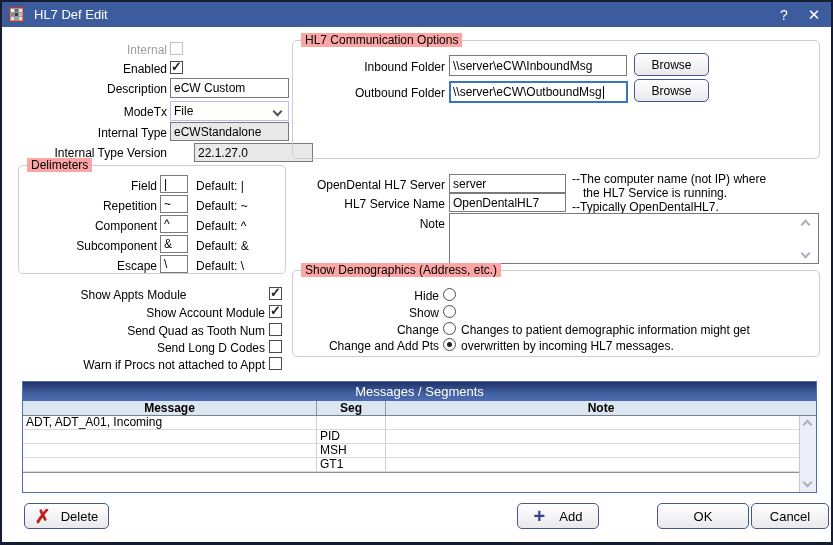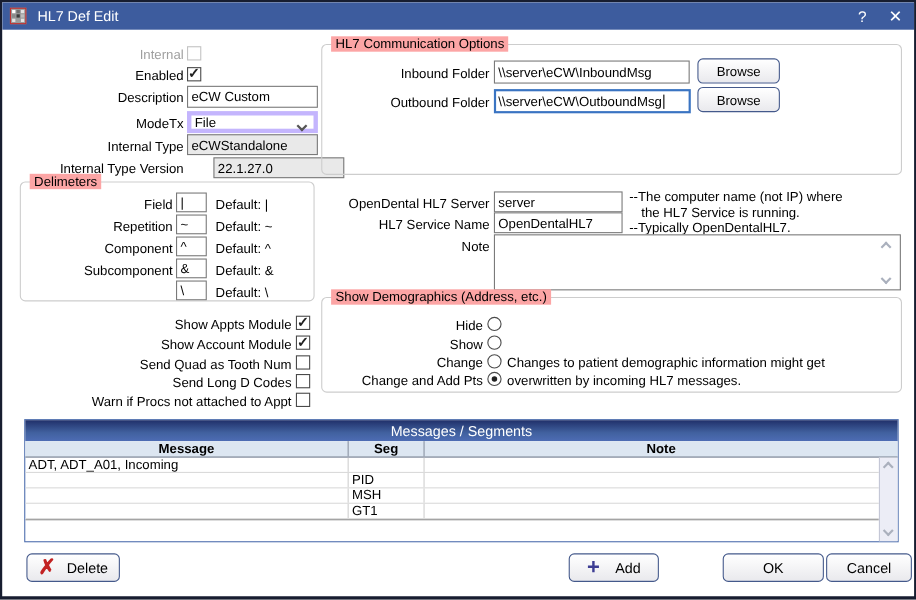"File" .combo { border: 4px solid #c4b5fd -> 1px solid #c4b5fd }
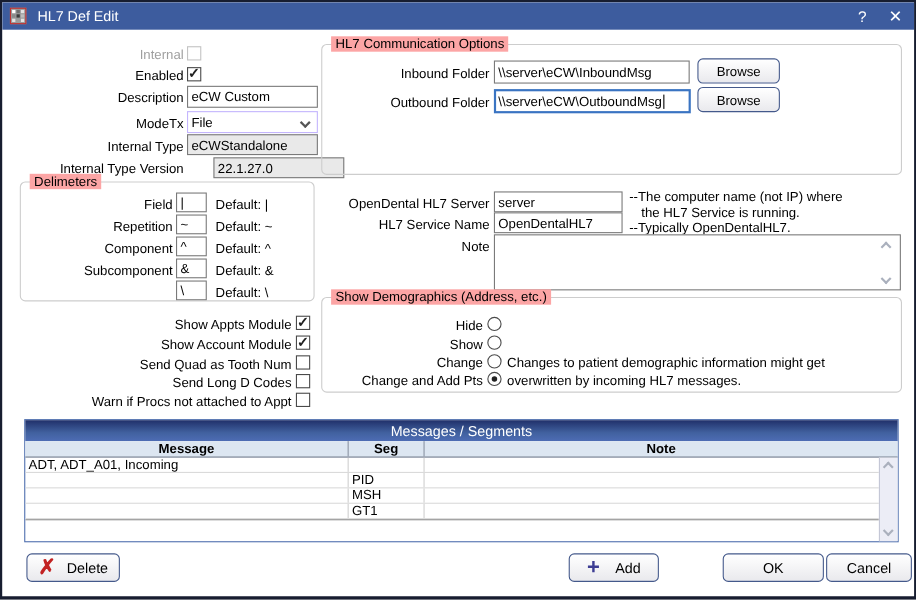"Escape" div.lbl { html: none -> <div>Escape</div> }
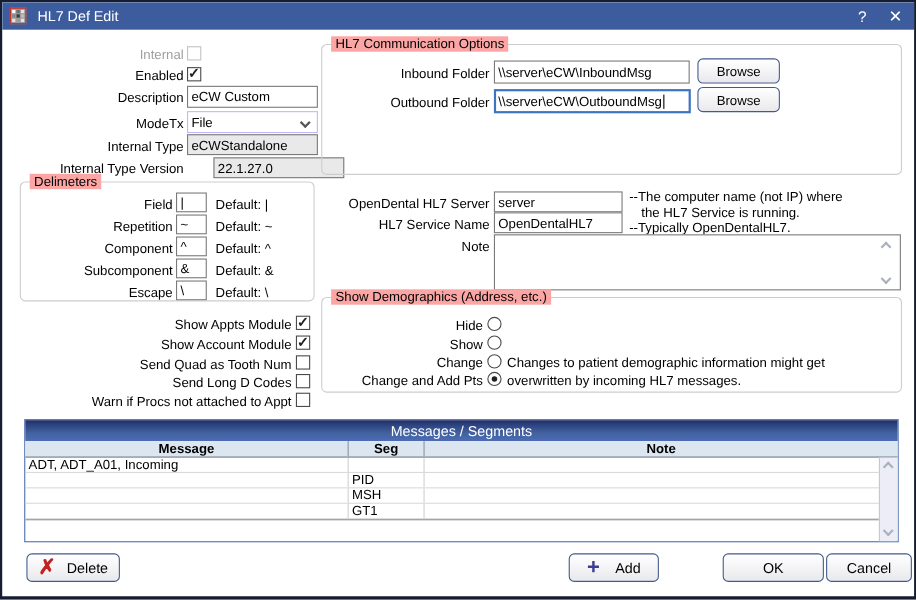"Show Appts Module" div.lbl { text-align: none -> center }
